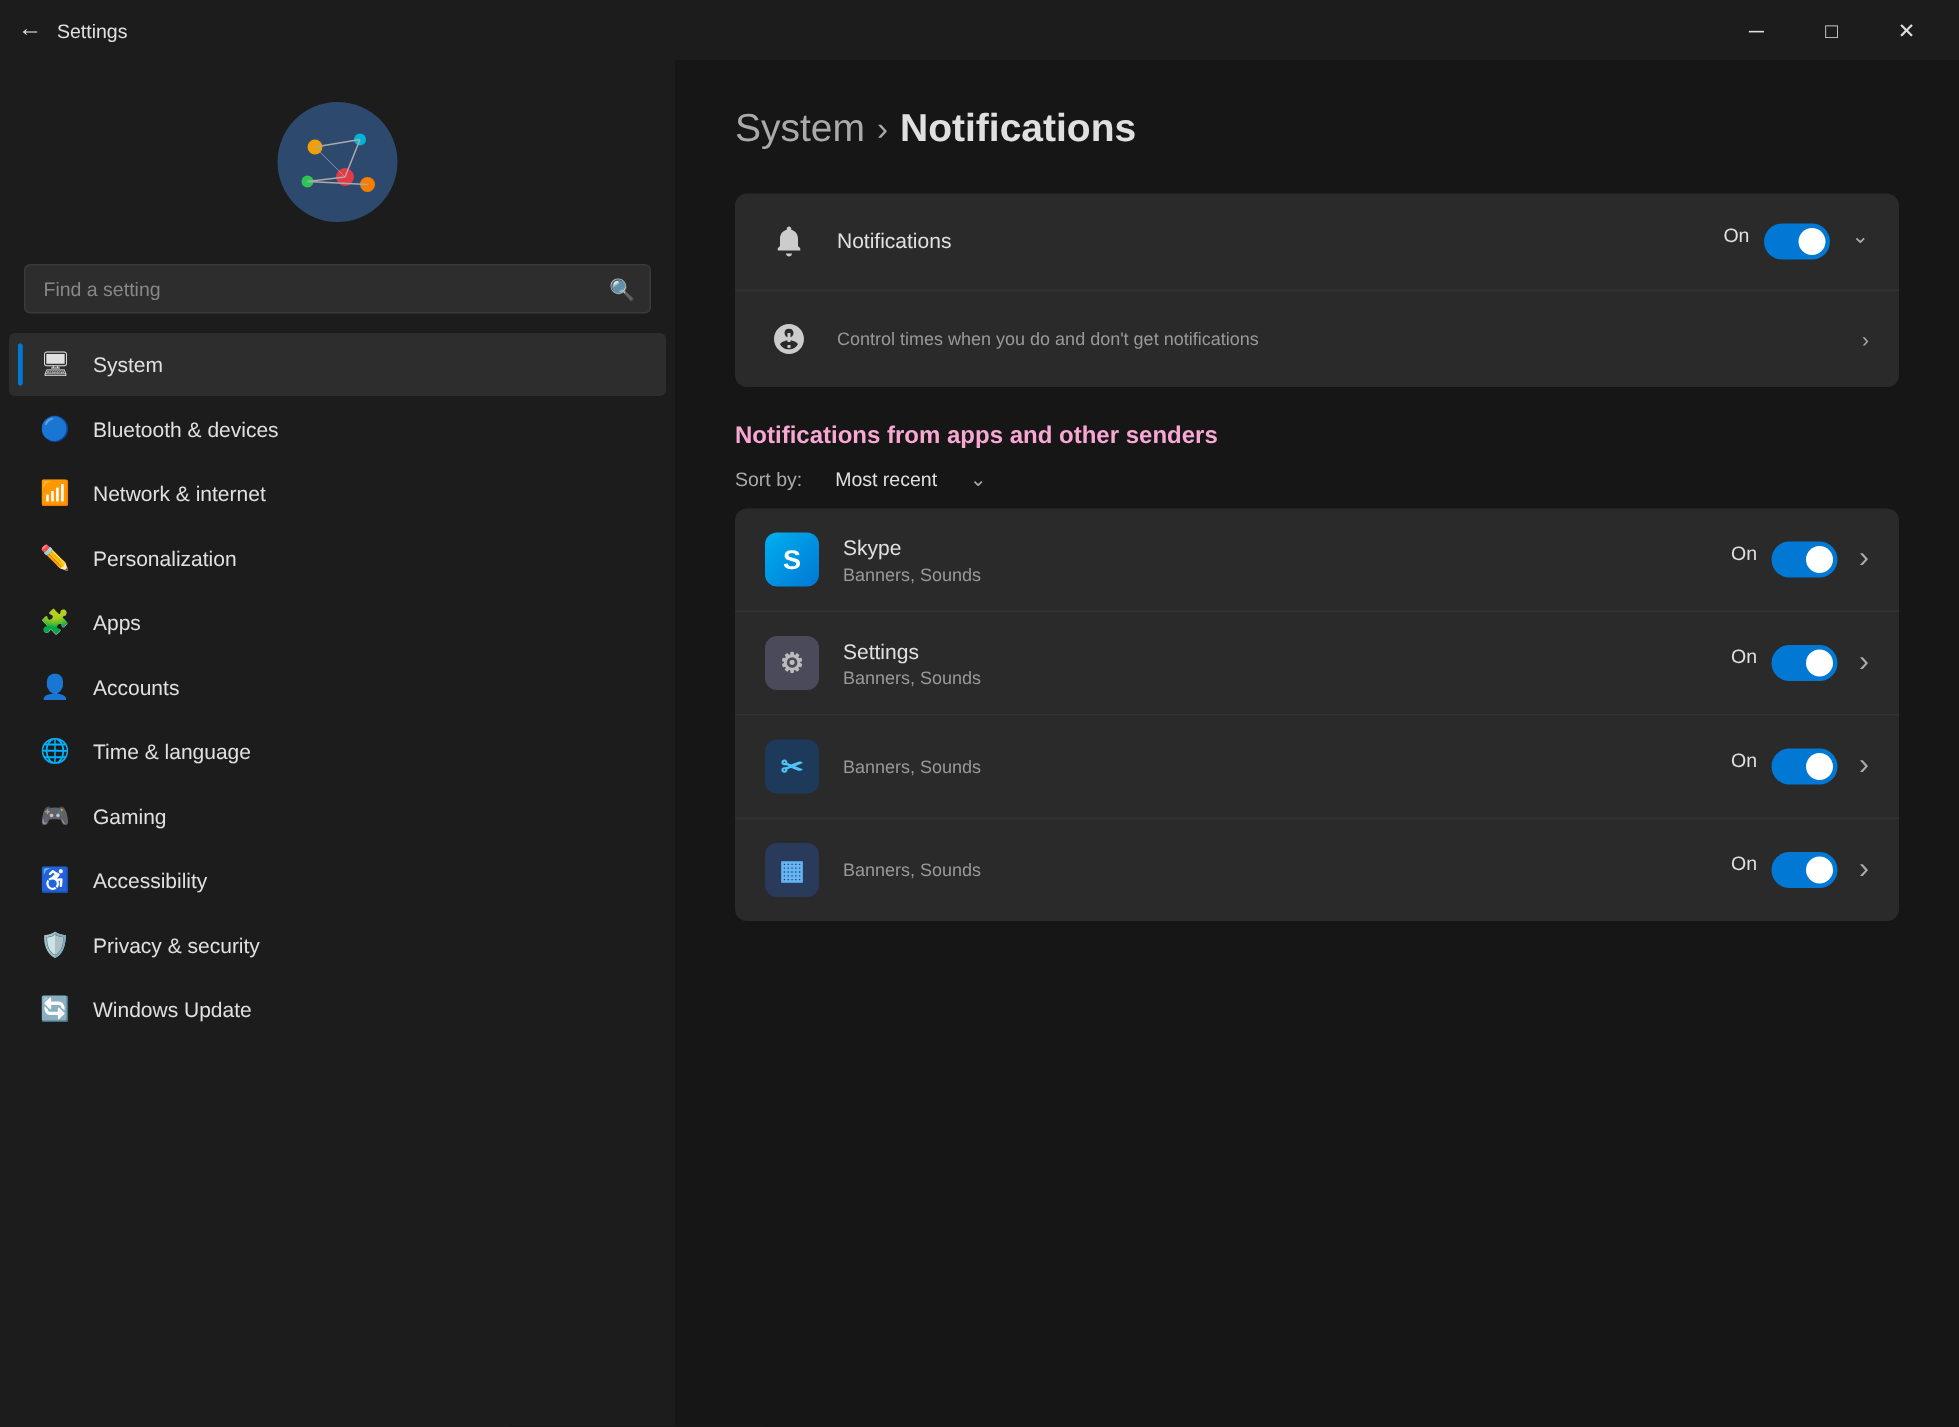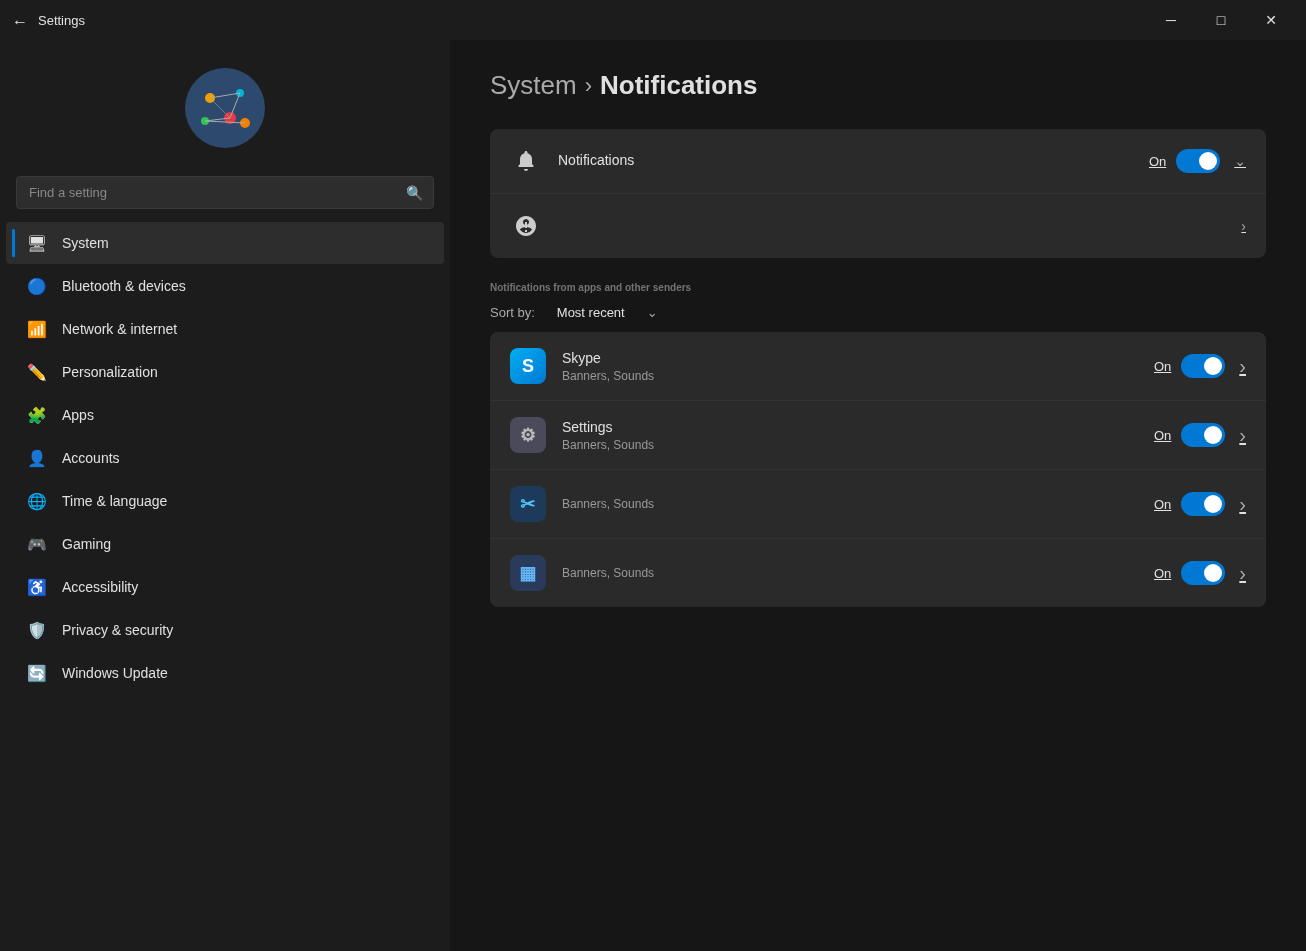"On" .settings-row-control { align-items: center -> none; text-decoration: underline -> none }
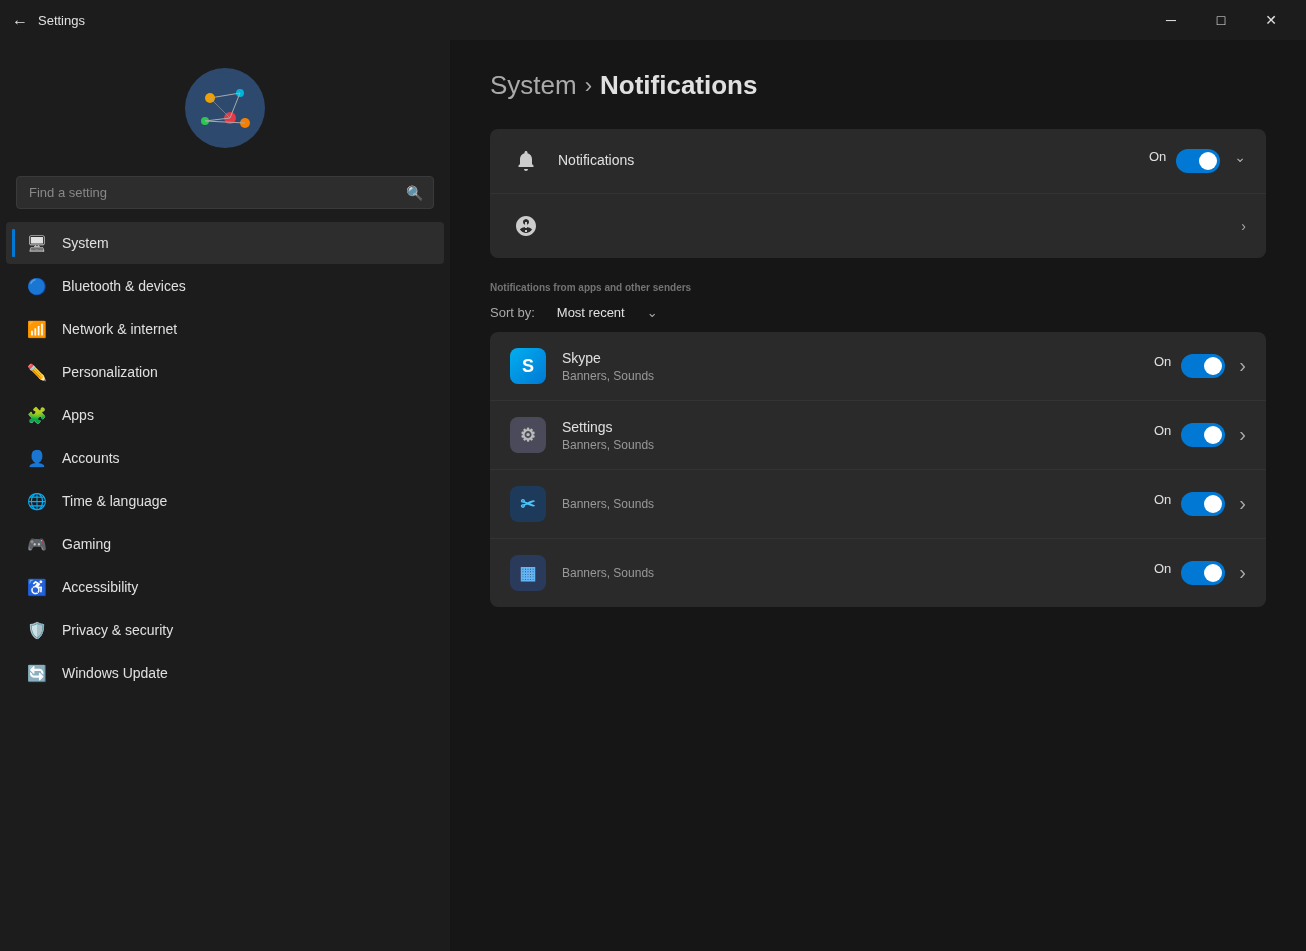"Control times when you do" div.settings-row-desc { html: none -> <div>Control times when you do and don't get notifications</div> }
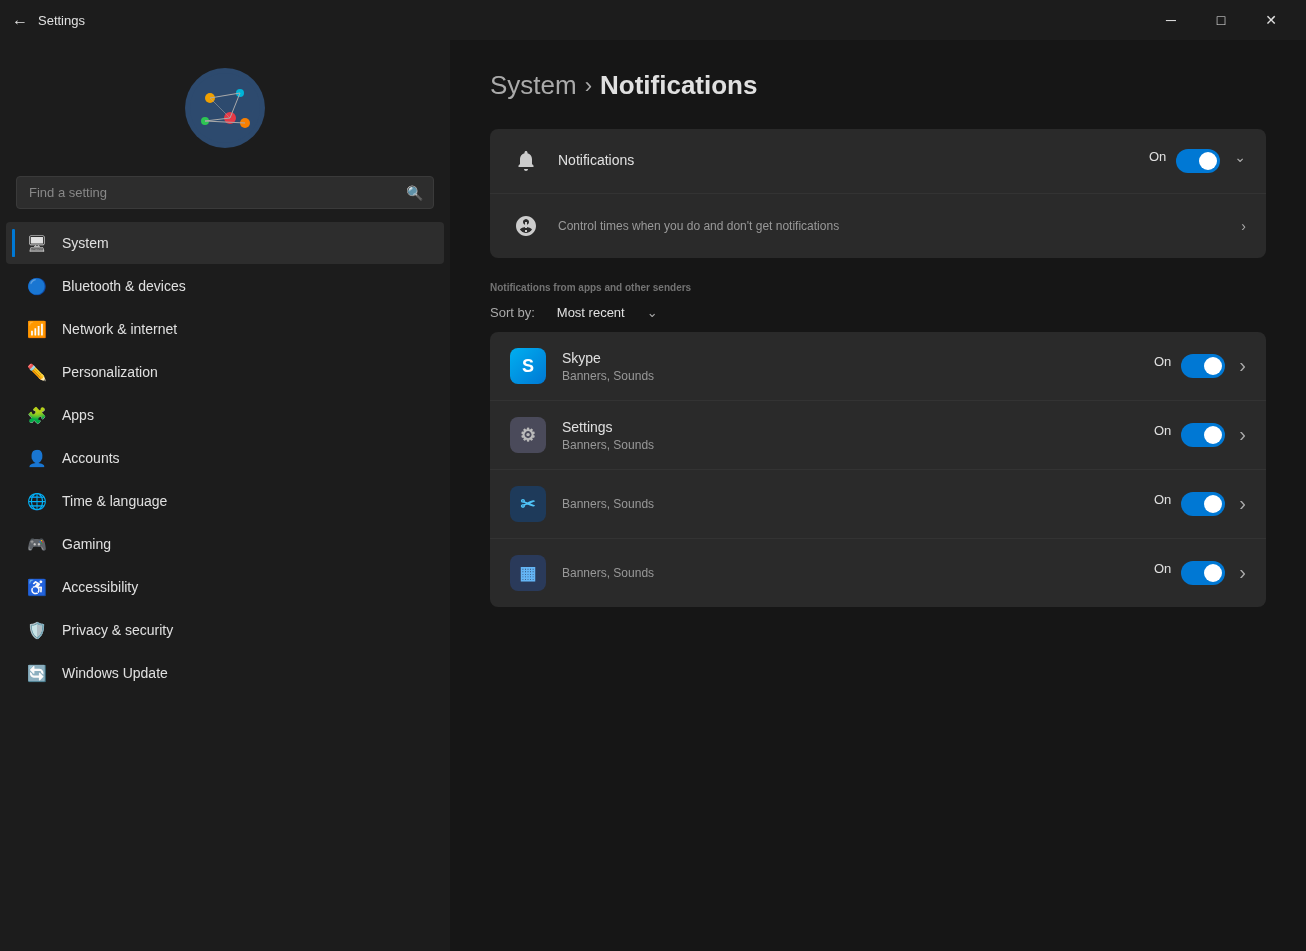"Notifications from apps and other" .section-header { color: #737373 -> #f9a8d4; font-size: 10px -> 16px }
